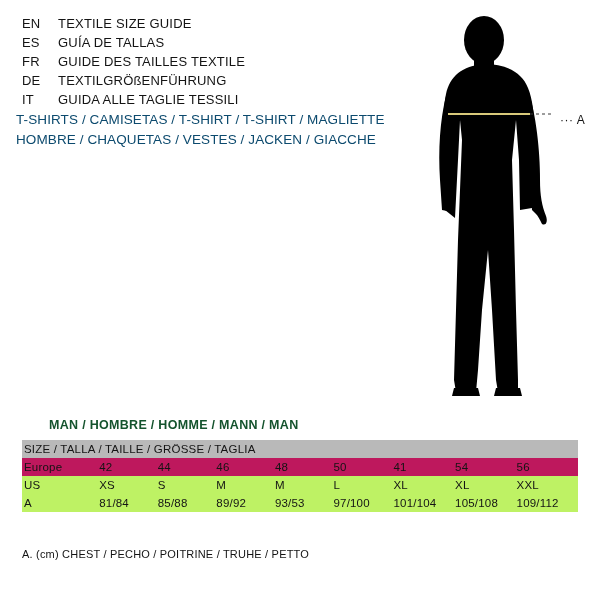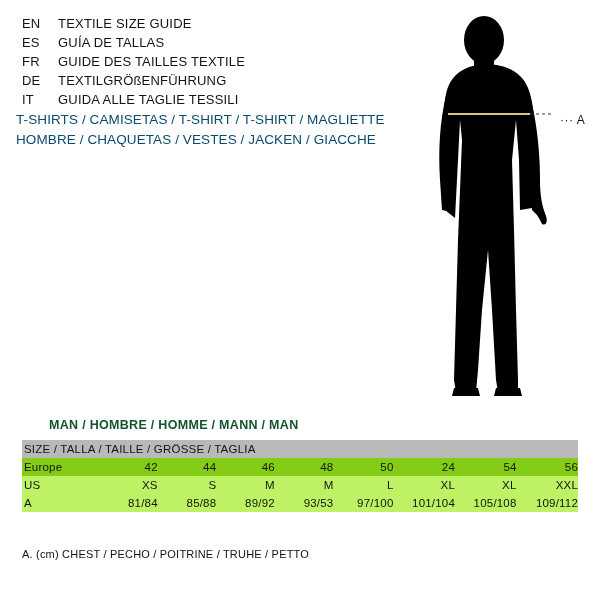"Europe" .row-shade td { background: #84cc16 -> #be185d }
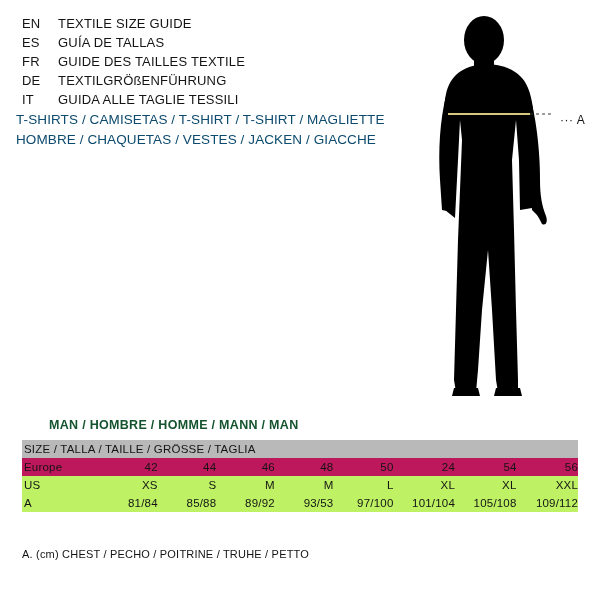"42" .cell { text-align: right -> left }
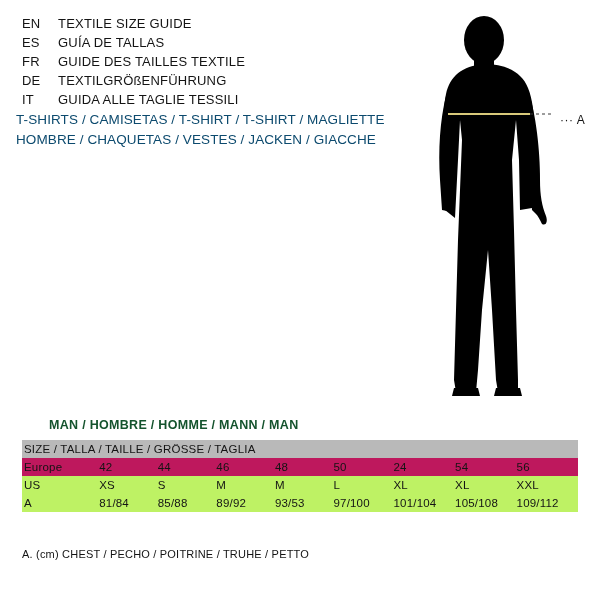"24" td.cell { text: 24 -> 41 }
